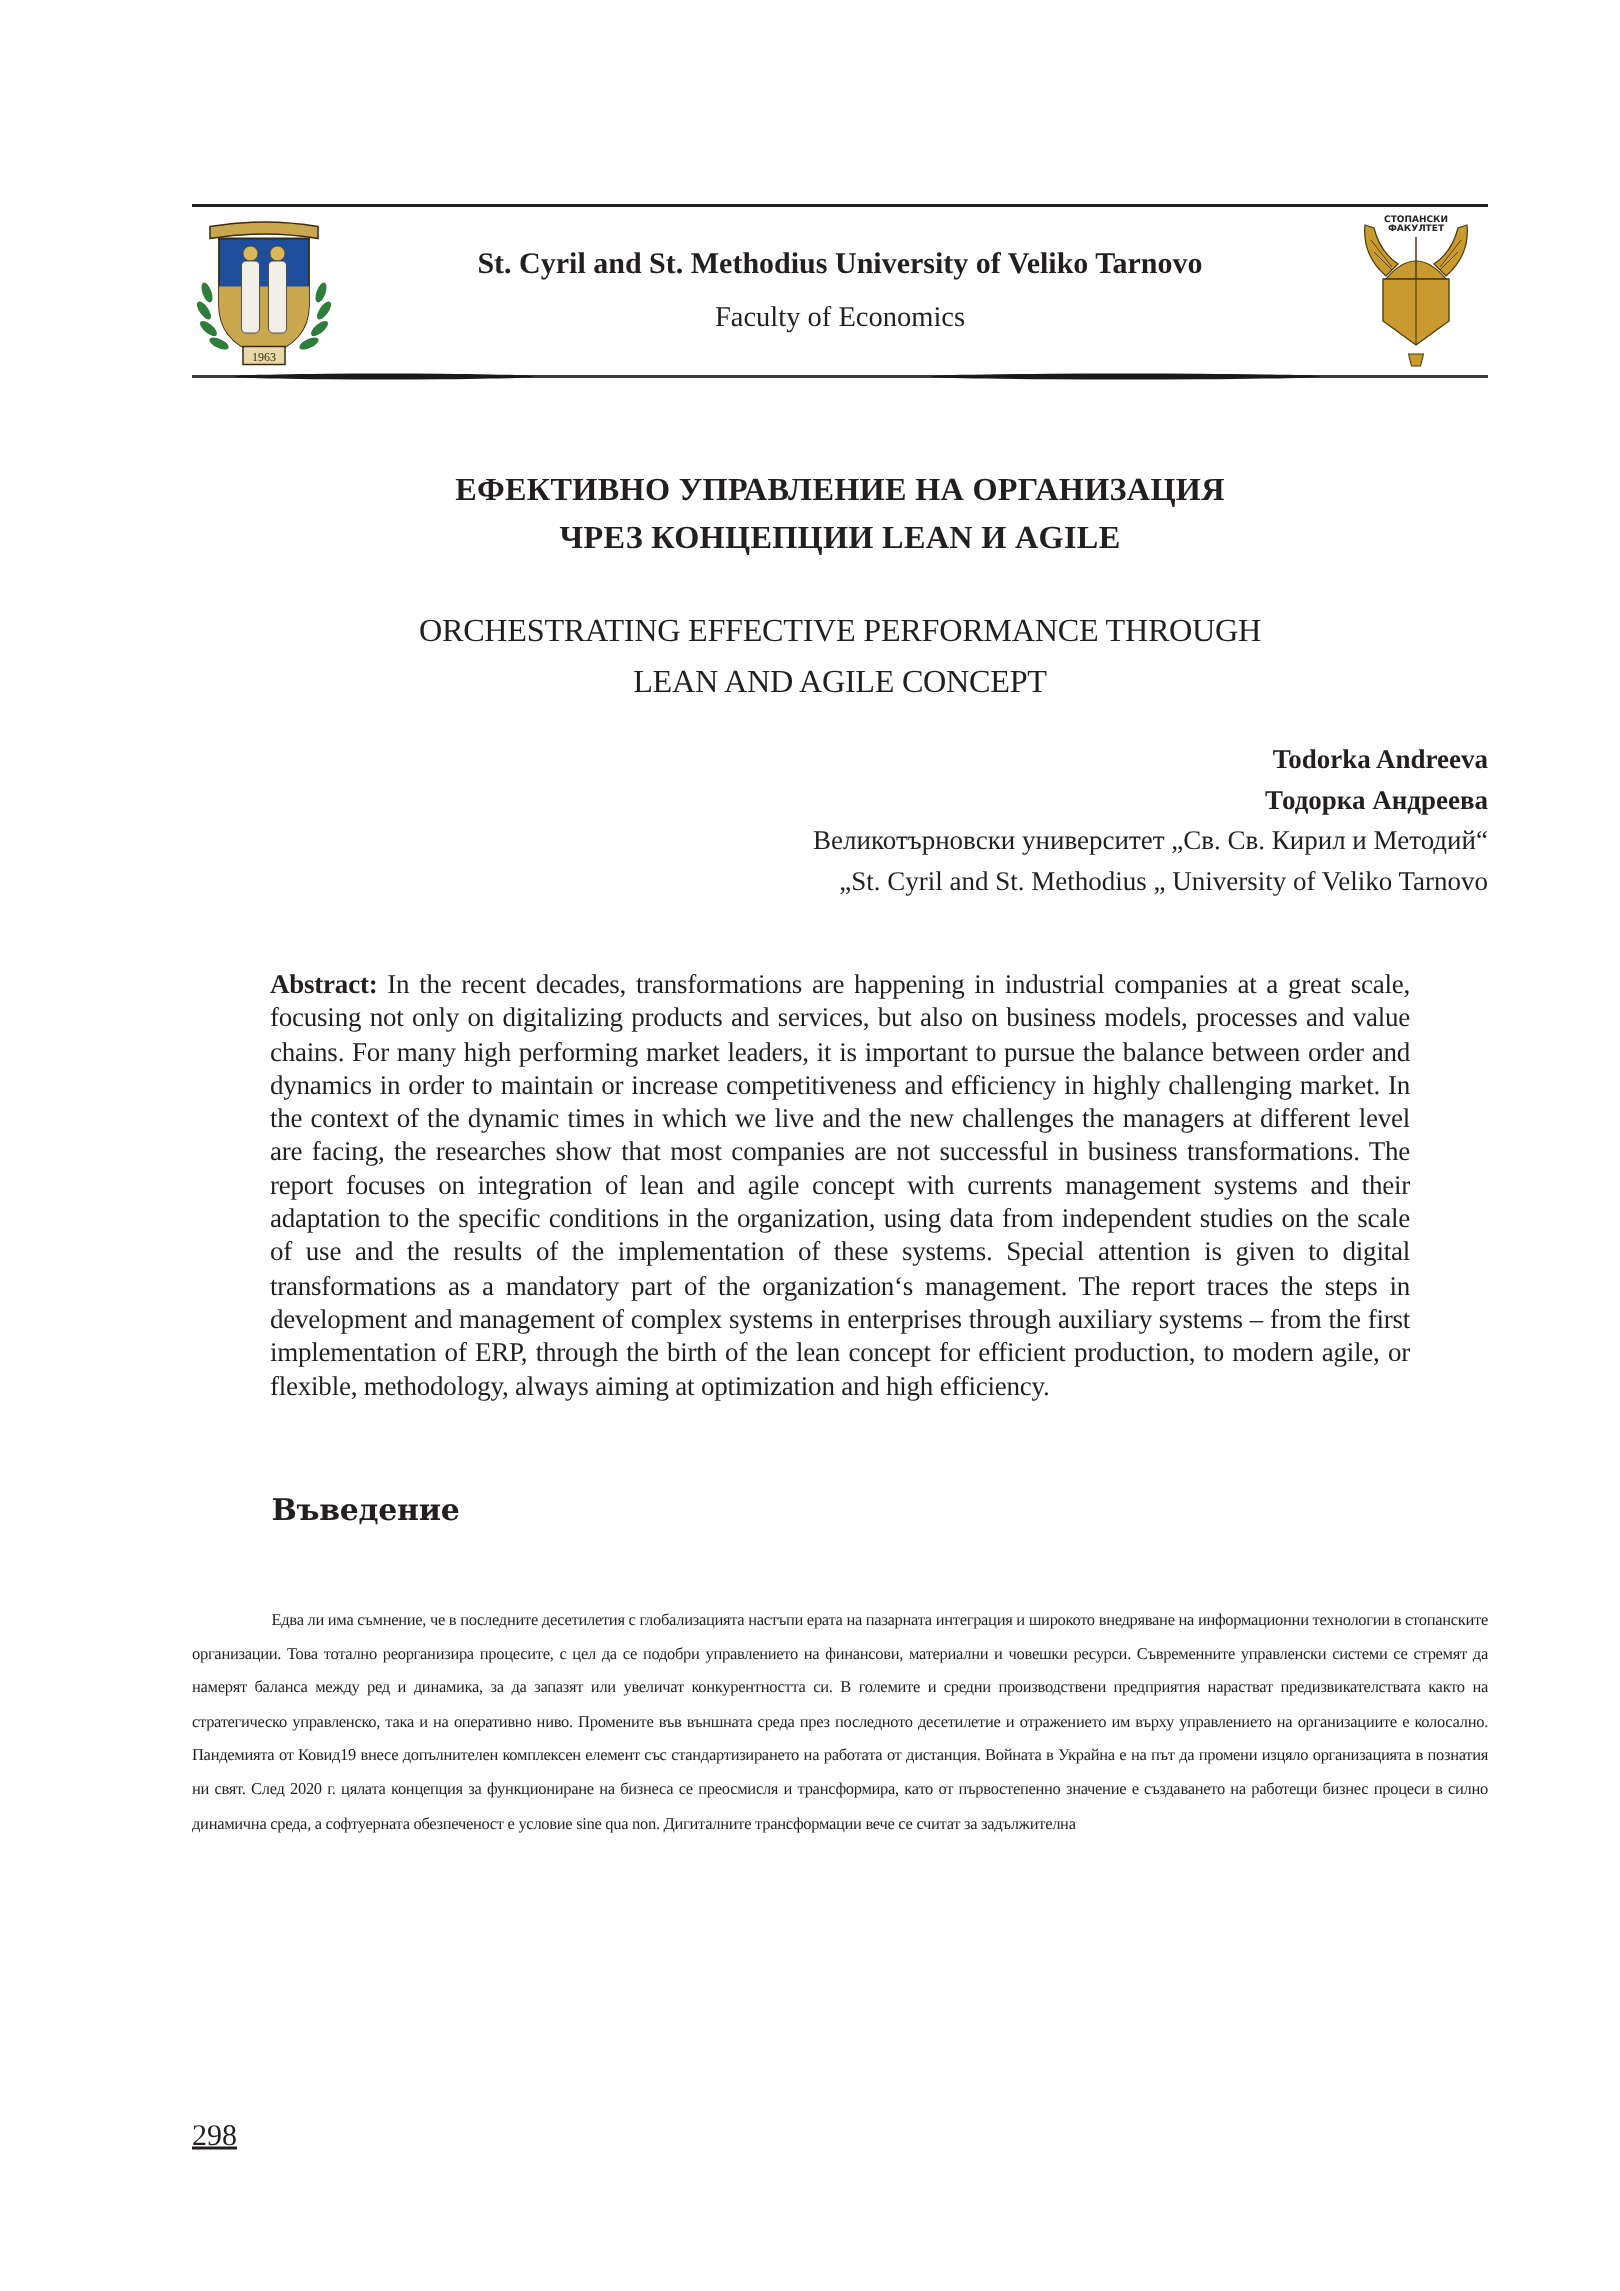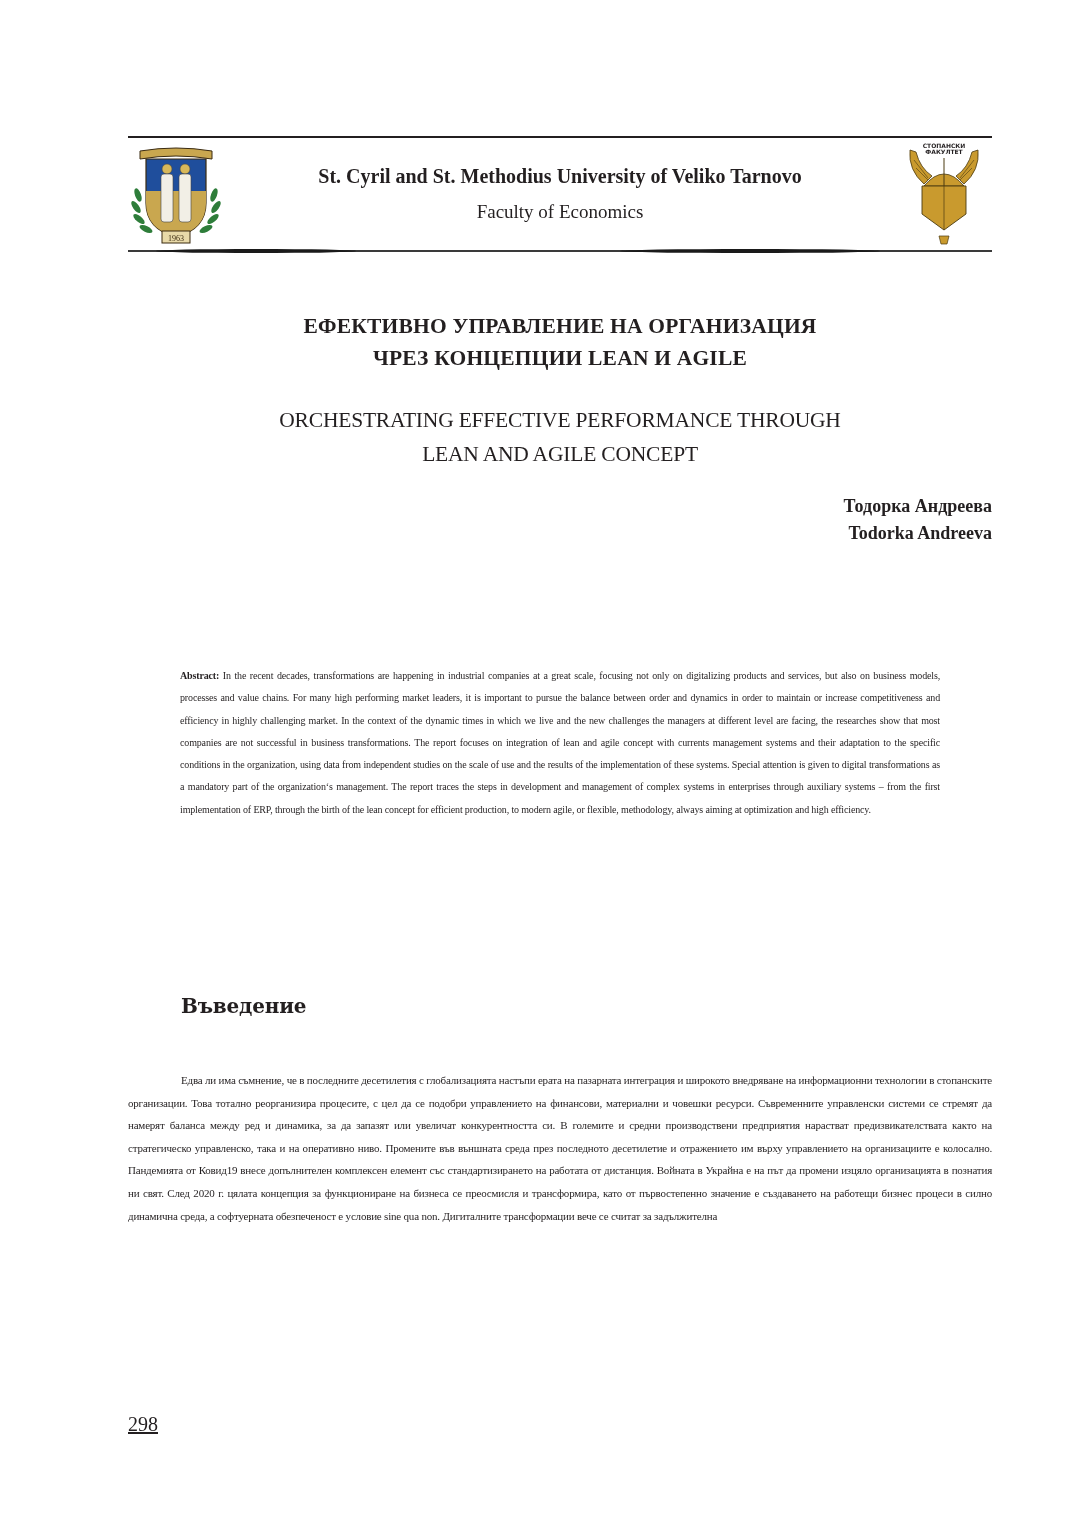"Тодорка Андреева" div.bold { order: before "Todorka Andreeva" -> after "Todorka Andreeva" }
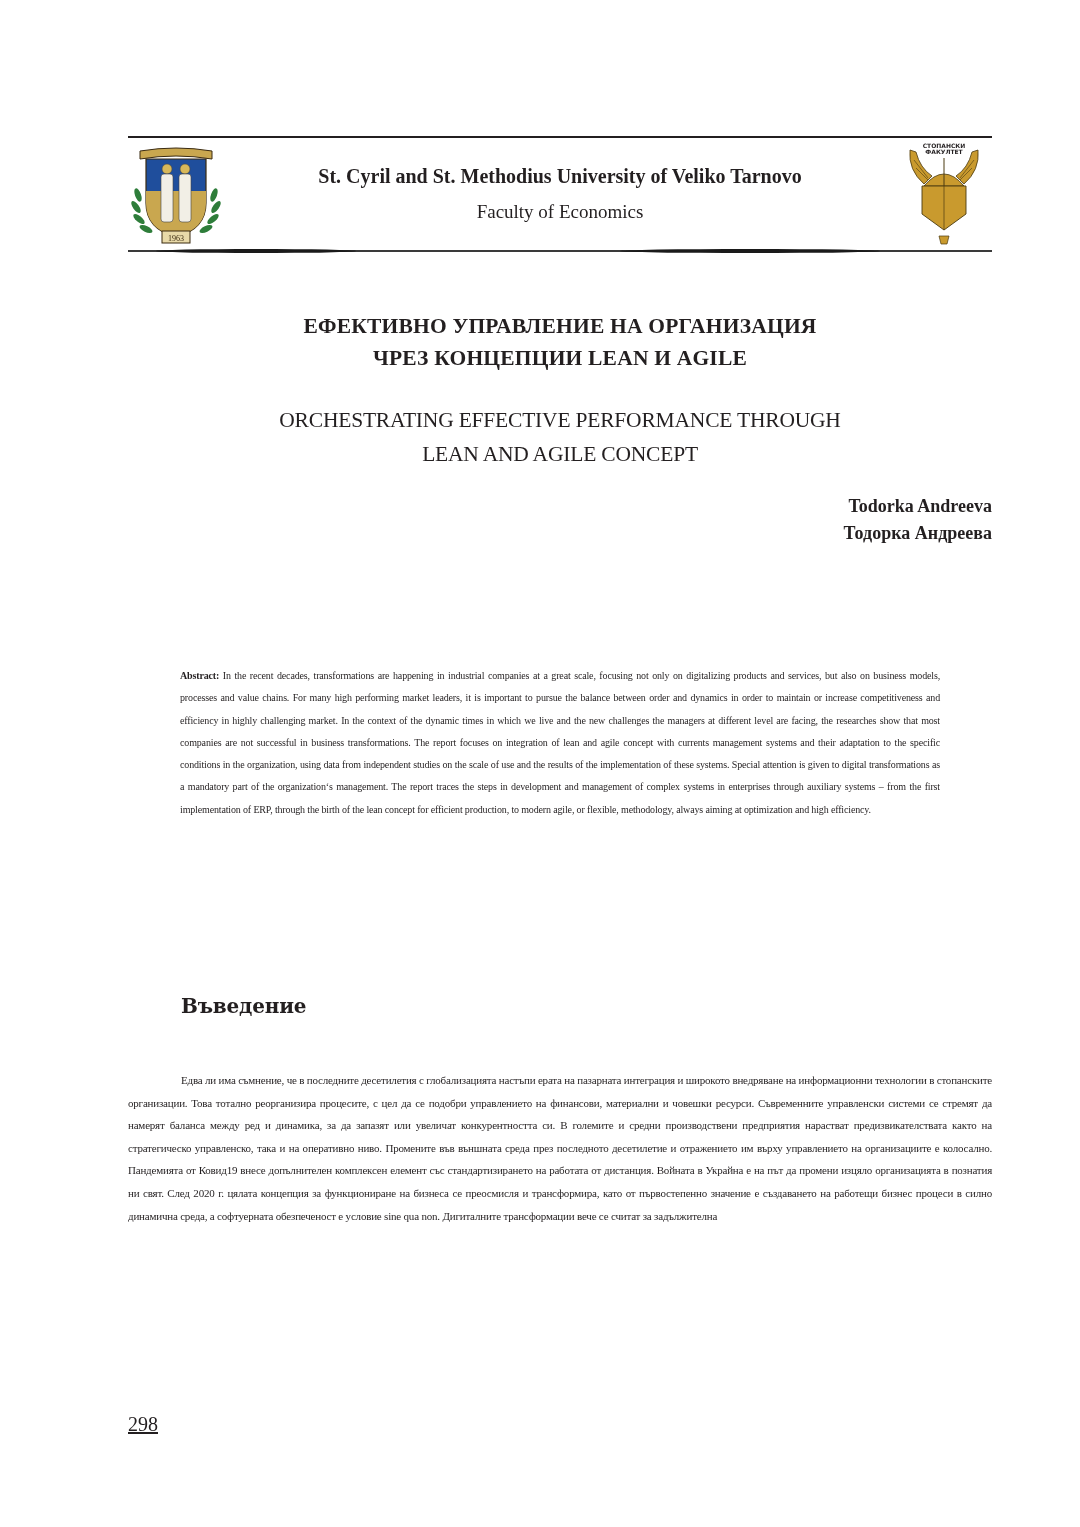"Великотърновски университет „Св. Св." div { html: none -> <div>Великотърновски университет „Св. Св. Кирил и Методий“</div> }
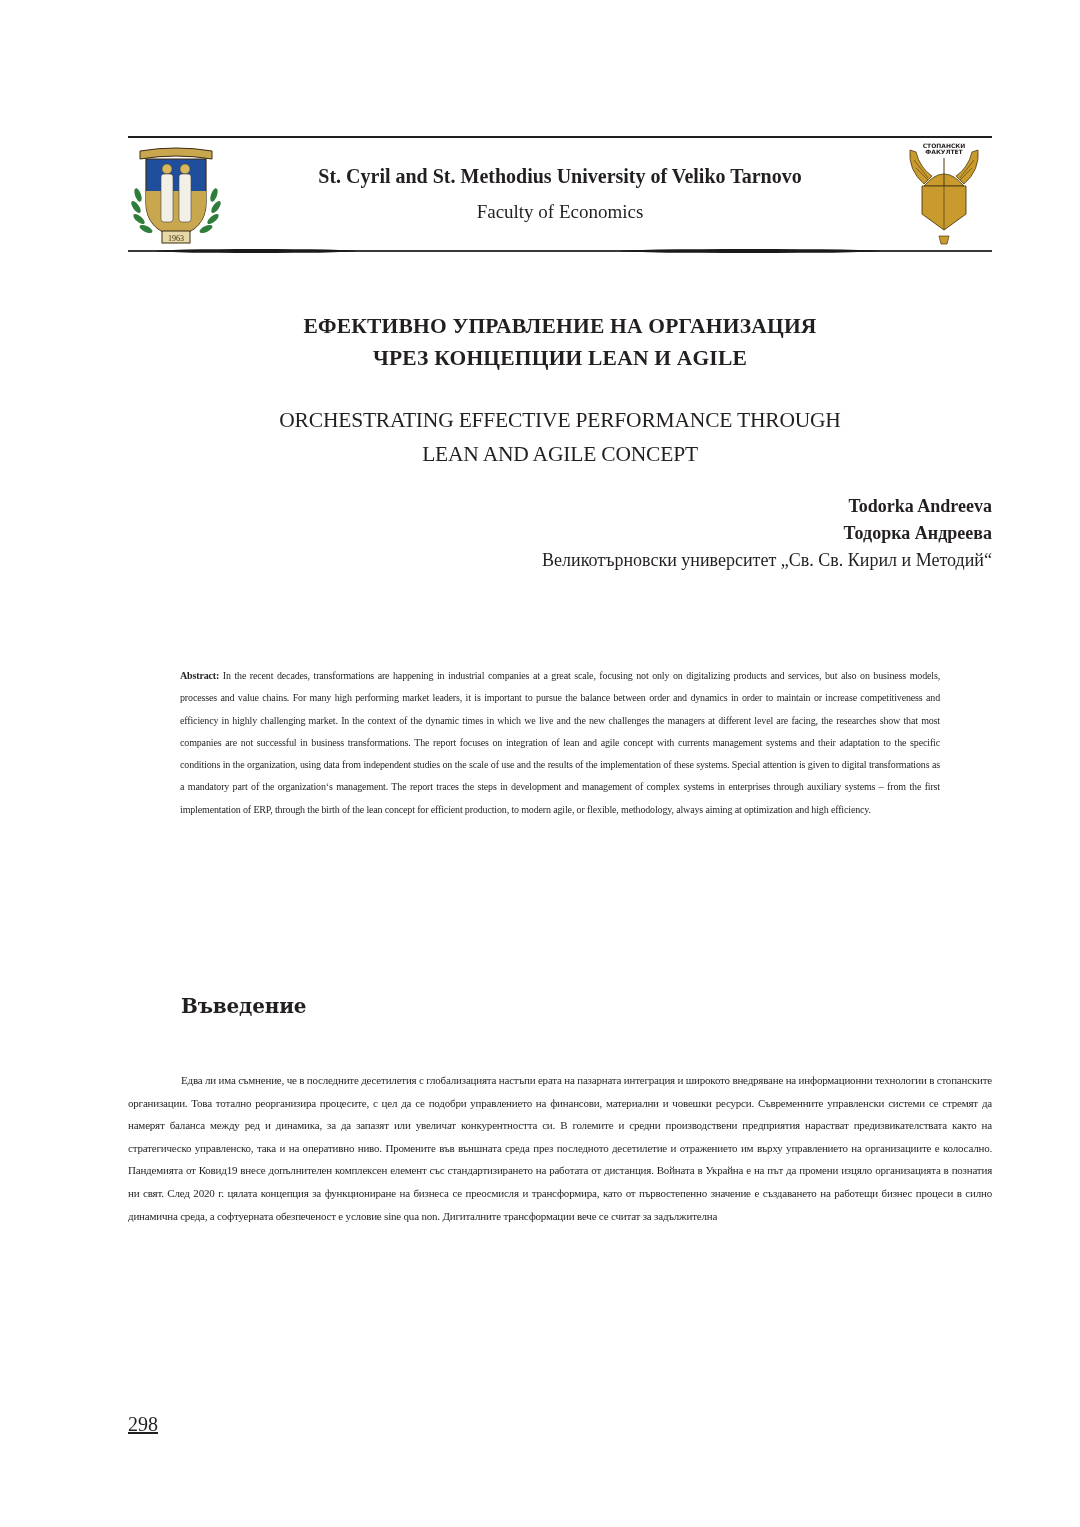"„St. Cyril and St. Methodius" div { html: none -> <div>„St. Cyril and St. Methodius „ University of Veliko Tarnovo</div> }
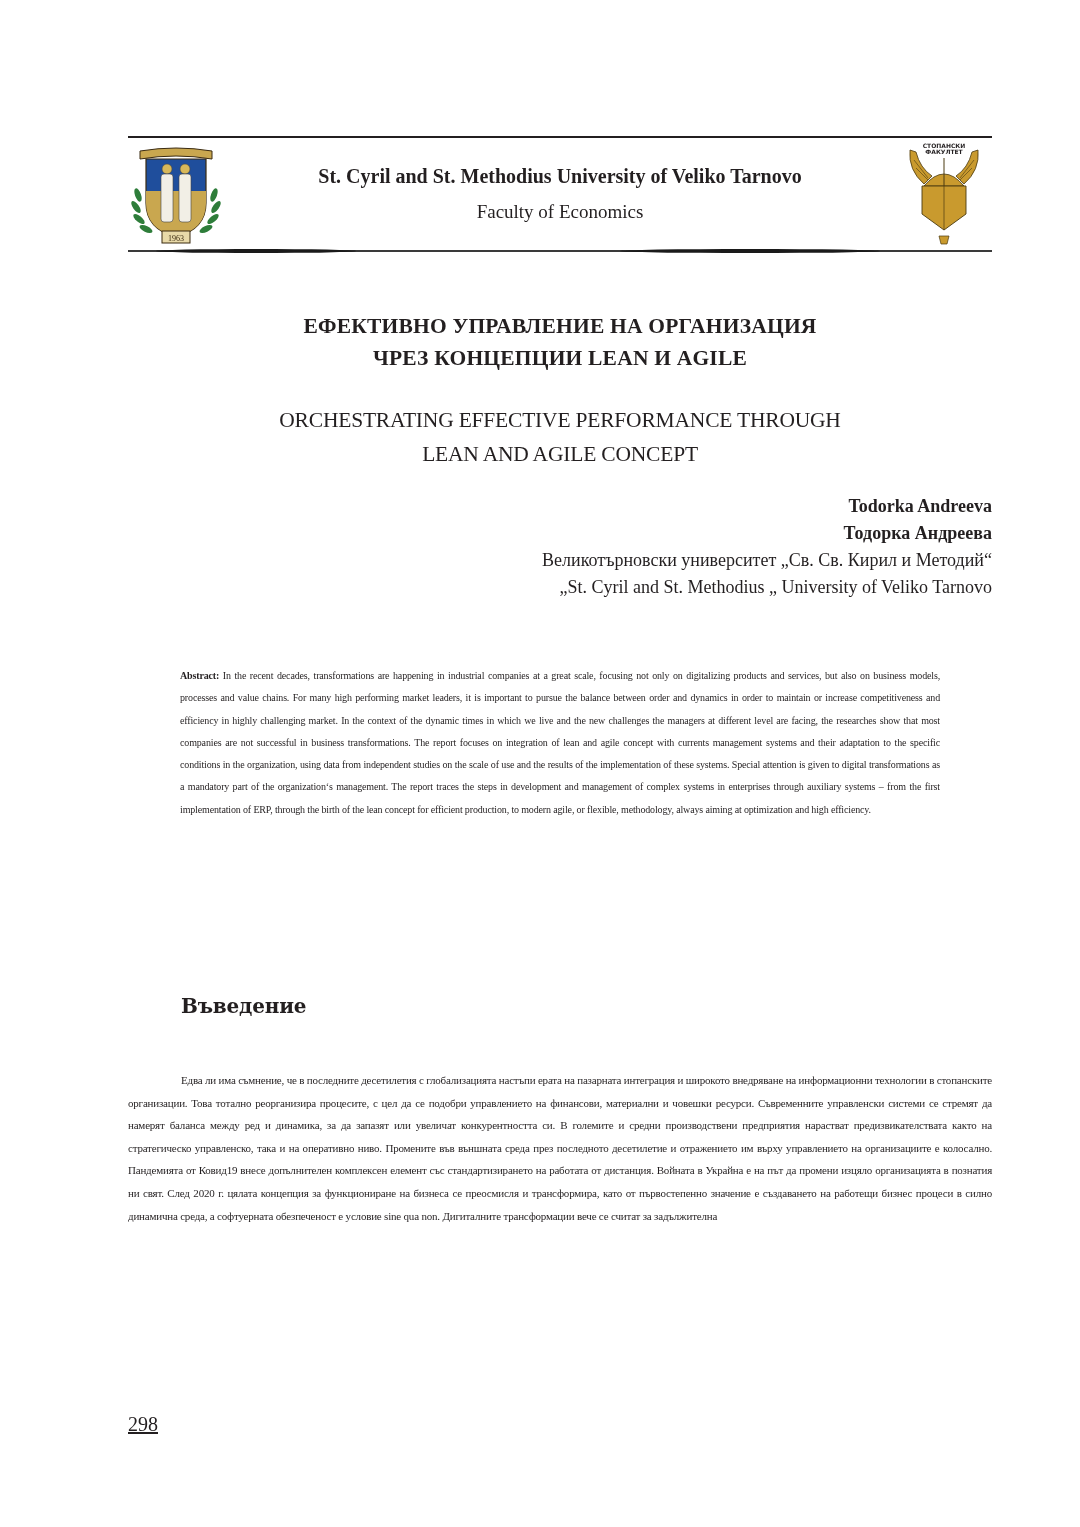"Abstract: In the recent decades," .abstract { font-size: 10px -> 18px; margin-top: 20px -> none }
